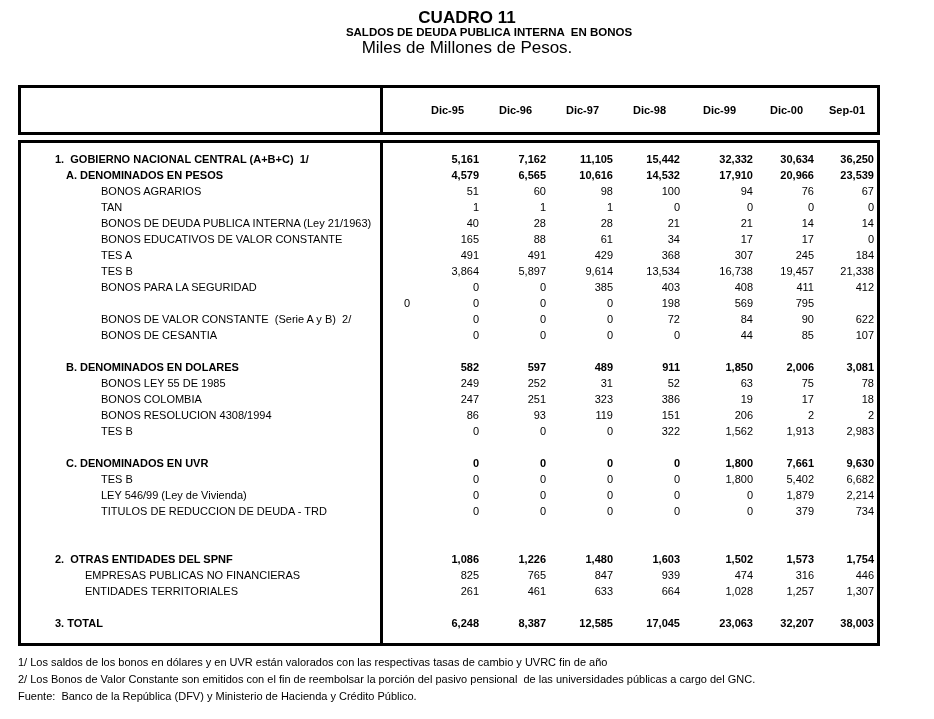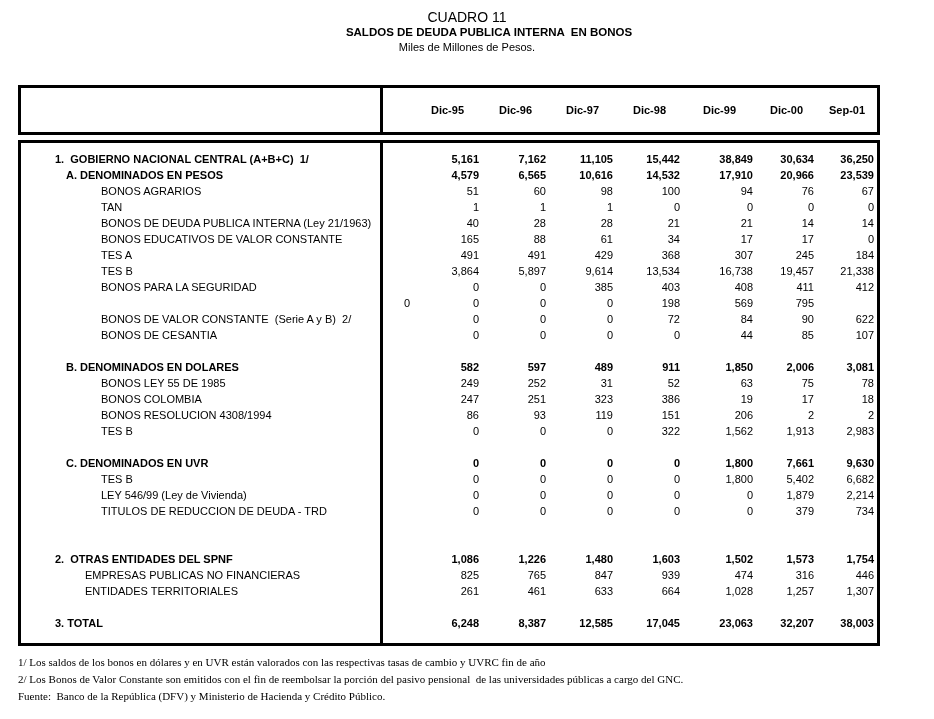"CUADRO 11" .title-line1 { font-size: 14px -> 17px; font-weight: normal -> bold }
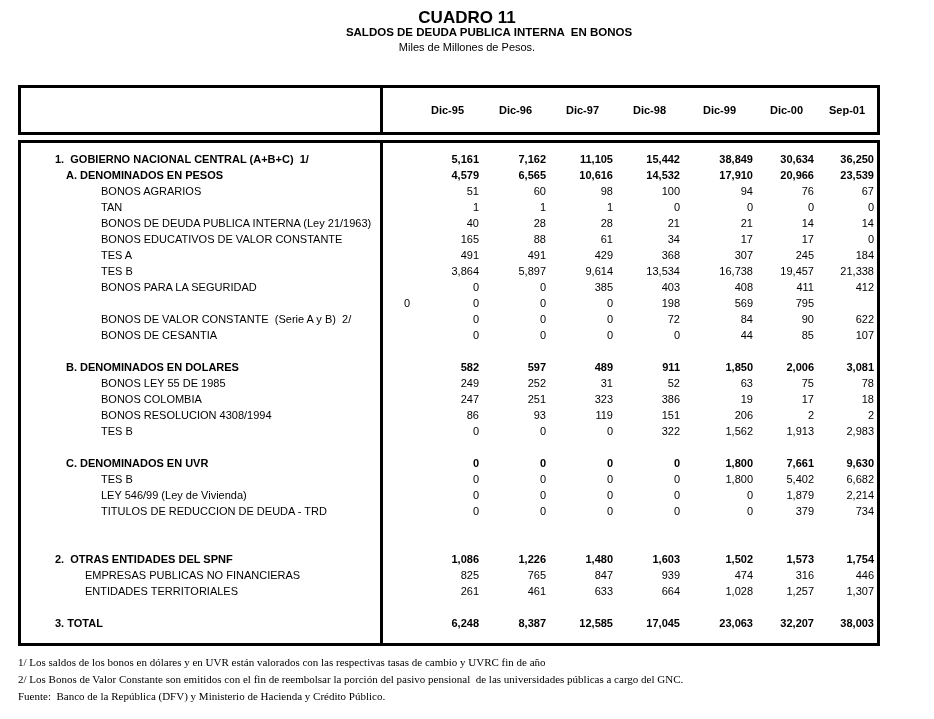"Miles de Millones de Pesos." .title-line3 { font-size: 11px -> 17px }
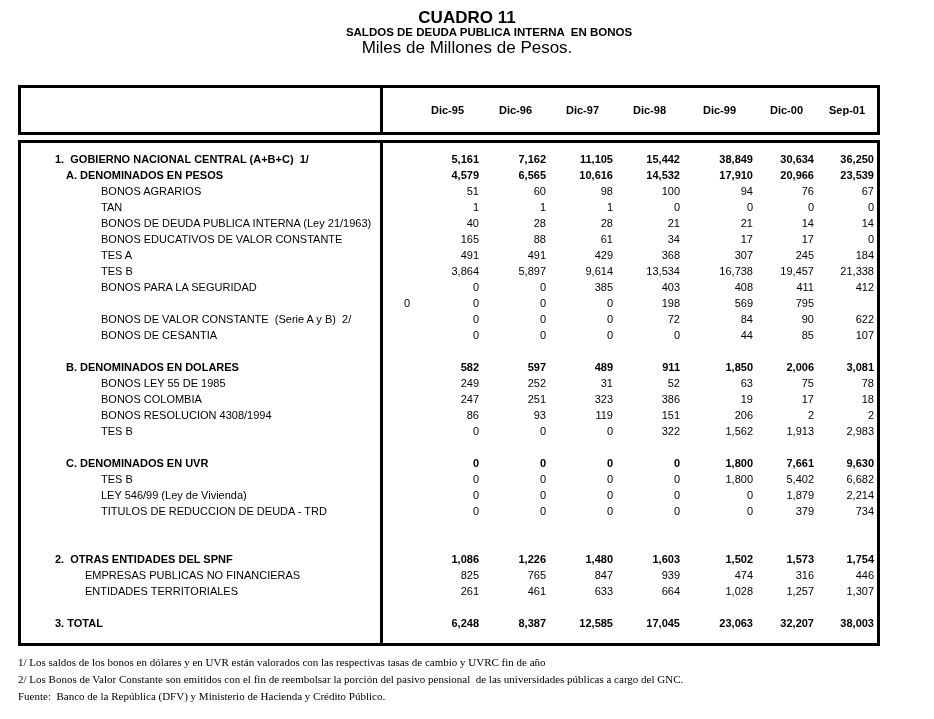"38,849" div.vcell { text: 38,849 -> 32,332 }
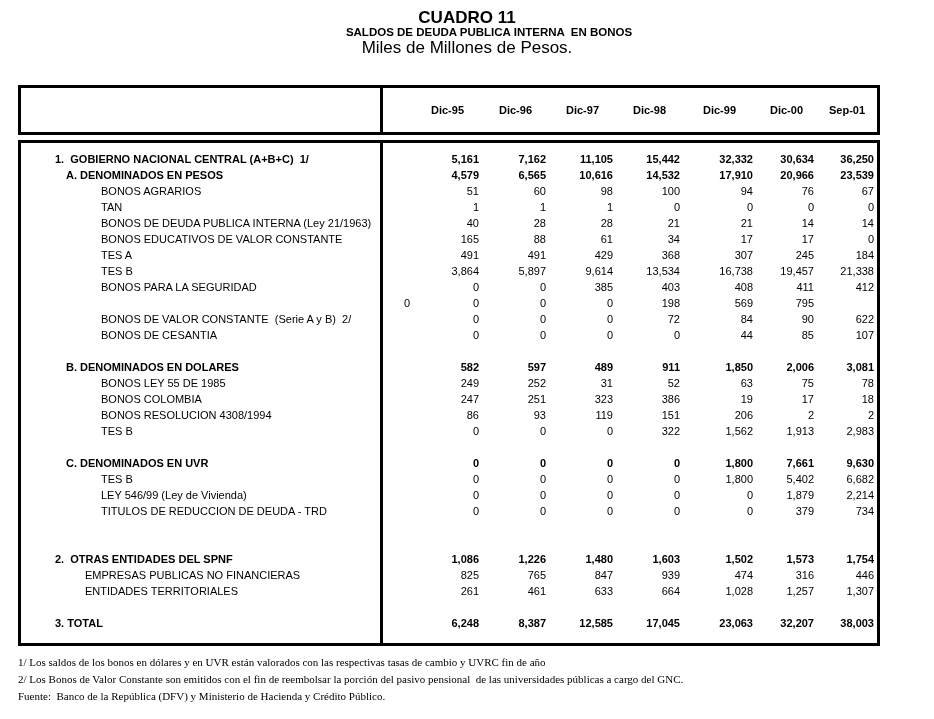"1/ Los saldos de los" .footnote { font-family: Liberation Serif, serif -> none }
